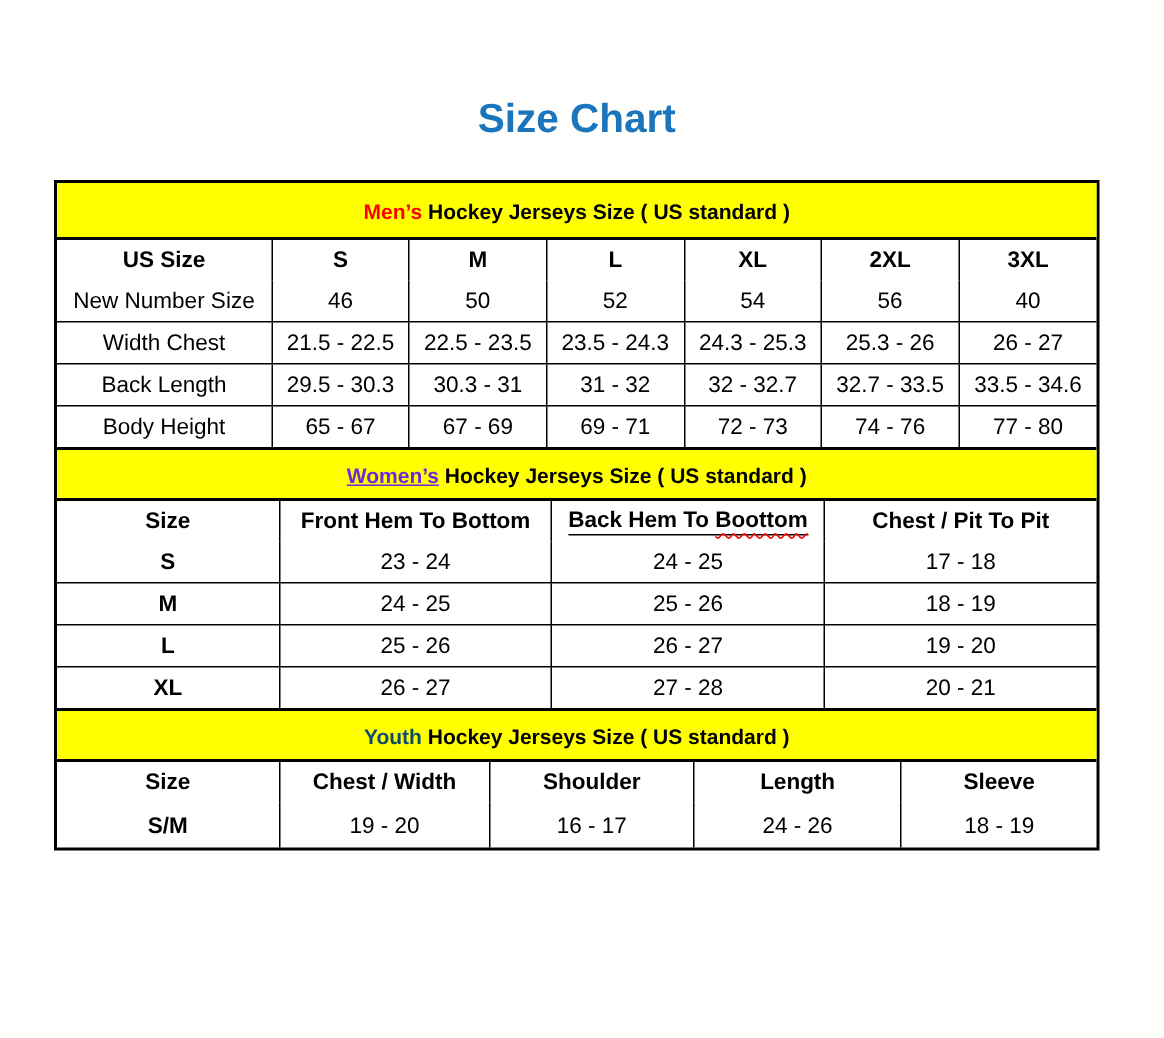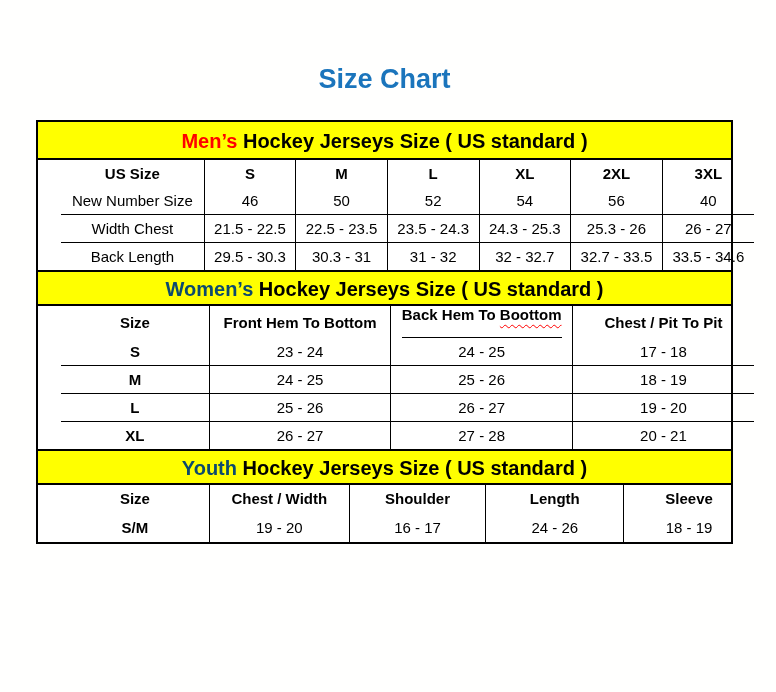"Men’s Hockey Jerseys Size (" .band { font-size: 20px -> 14px }
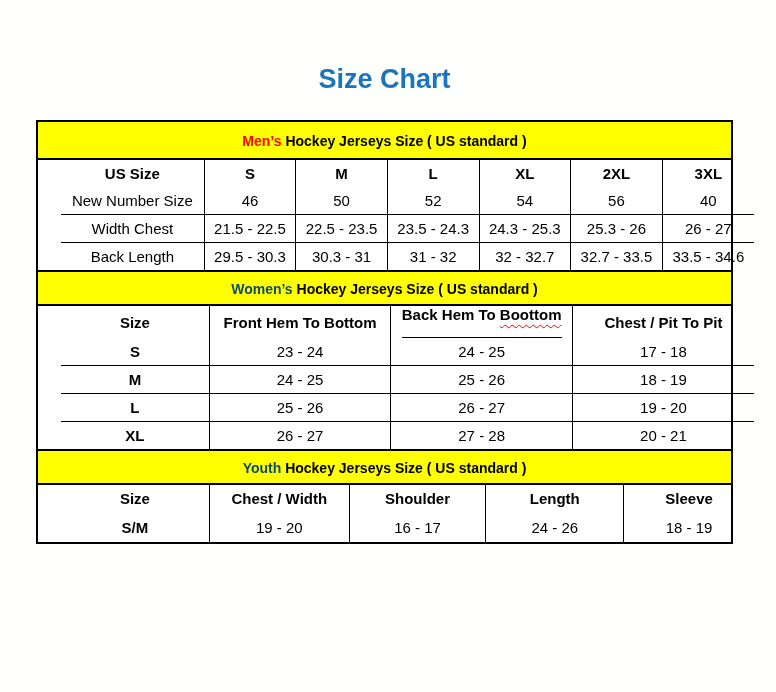"US Size" table { margin-left: 23px -> none }
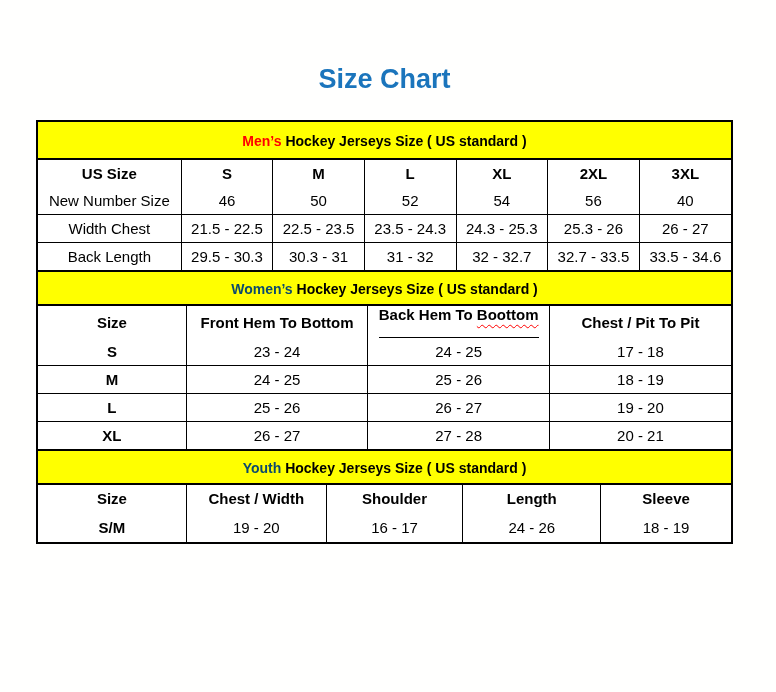"Body Height" tr { html: none -> <tr> <td>Body Height</td> <td>65 - 67</td> <td>67 - 69</td> <td>69 - 71</td> <td>72 - 73</td> <td>74 - 76</td> <td>77 - 80</td> </tr> }
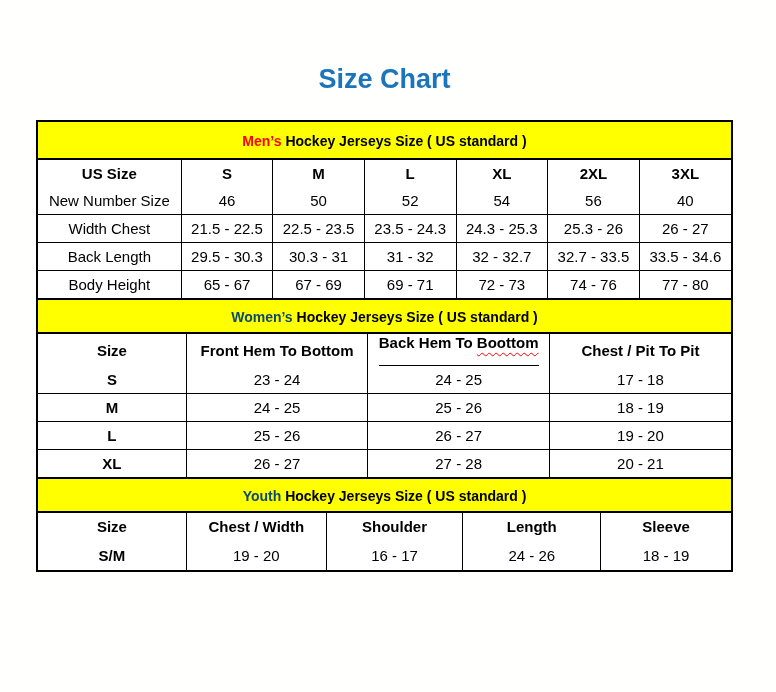"Women’s" span.hl { color: #0c4a6e -> #6d28d9; text-decoration: none -> underline }
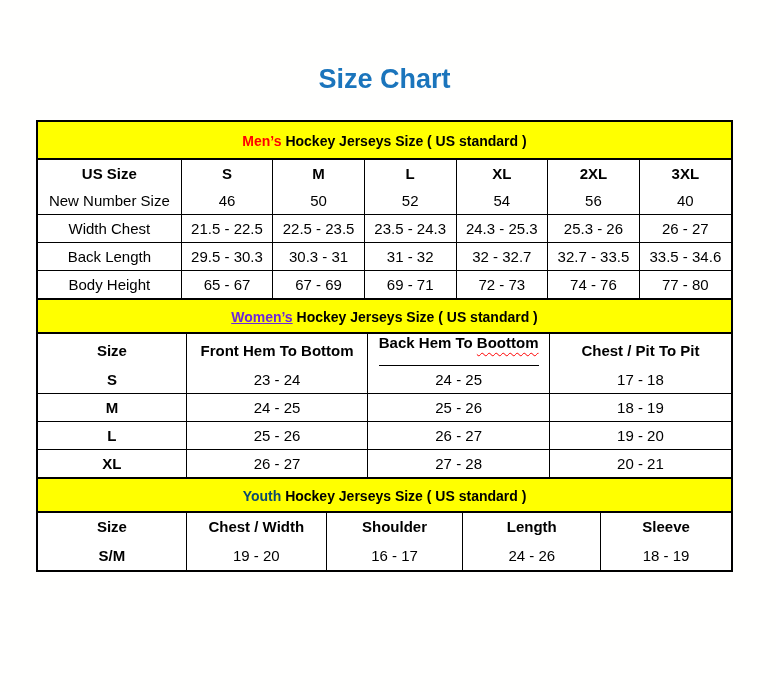"Back Hem To Boottom" .u-head { padding-bottom: 14px -> 1px }
